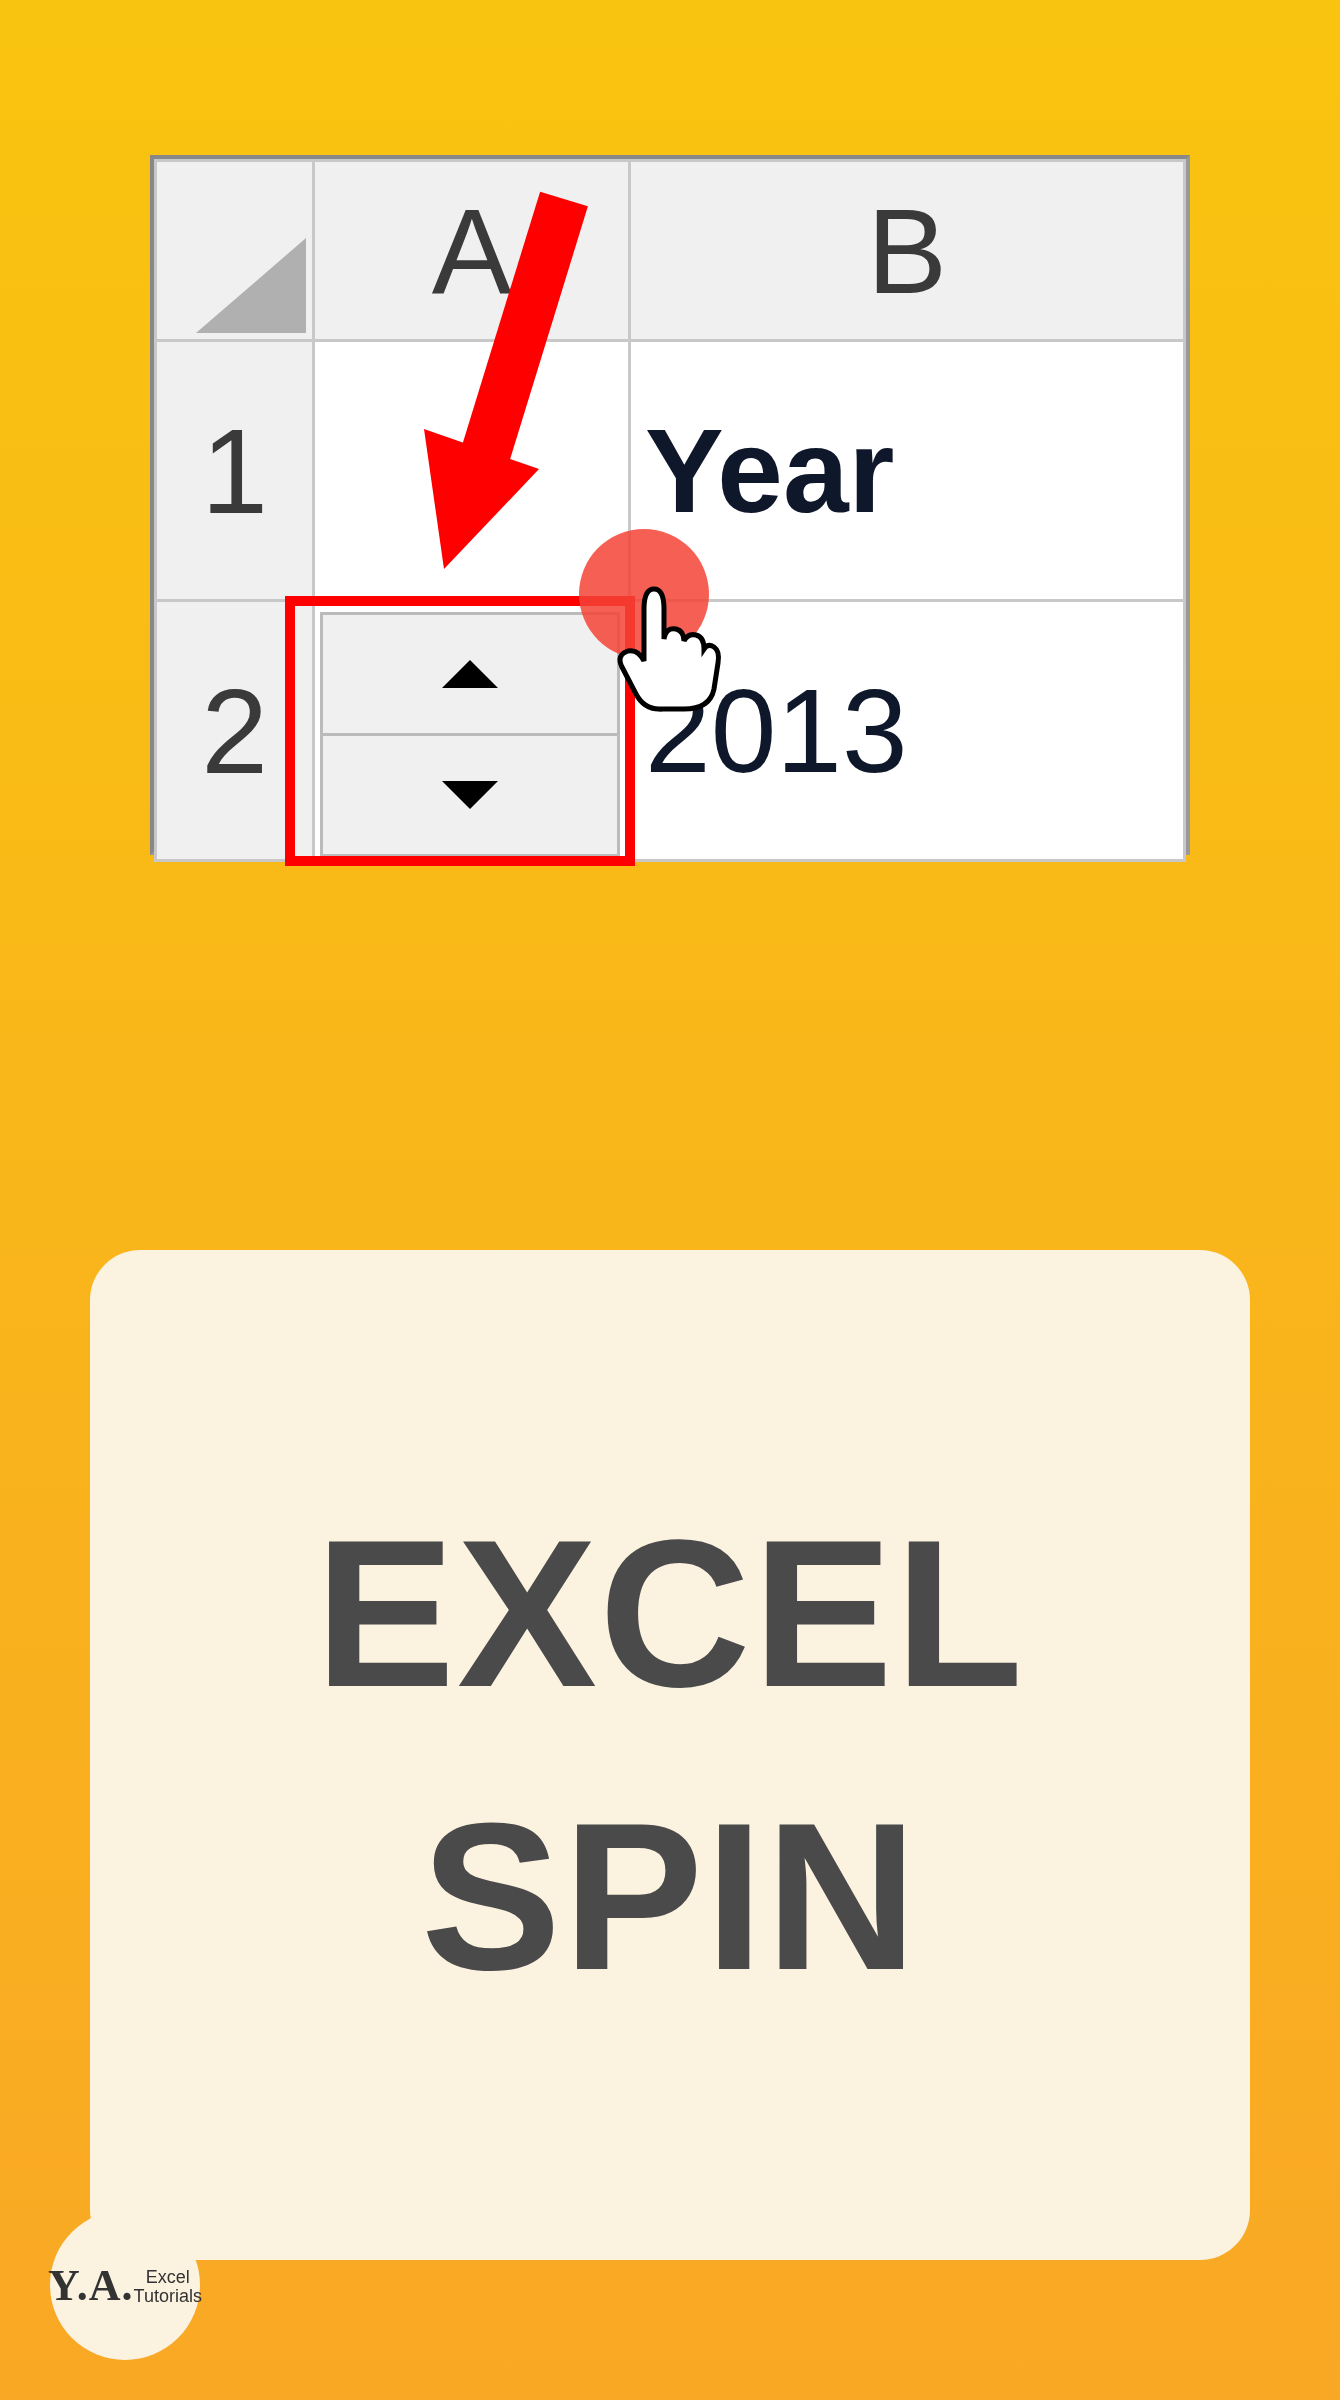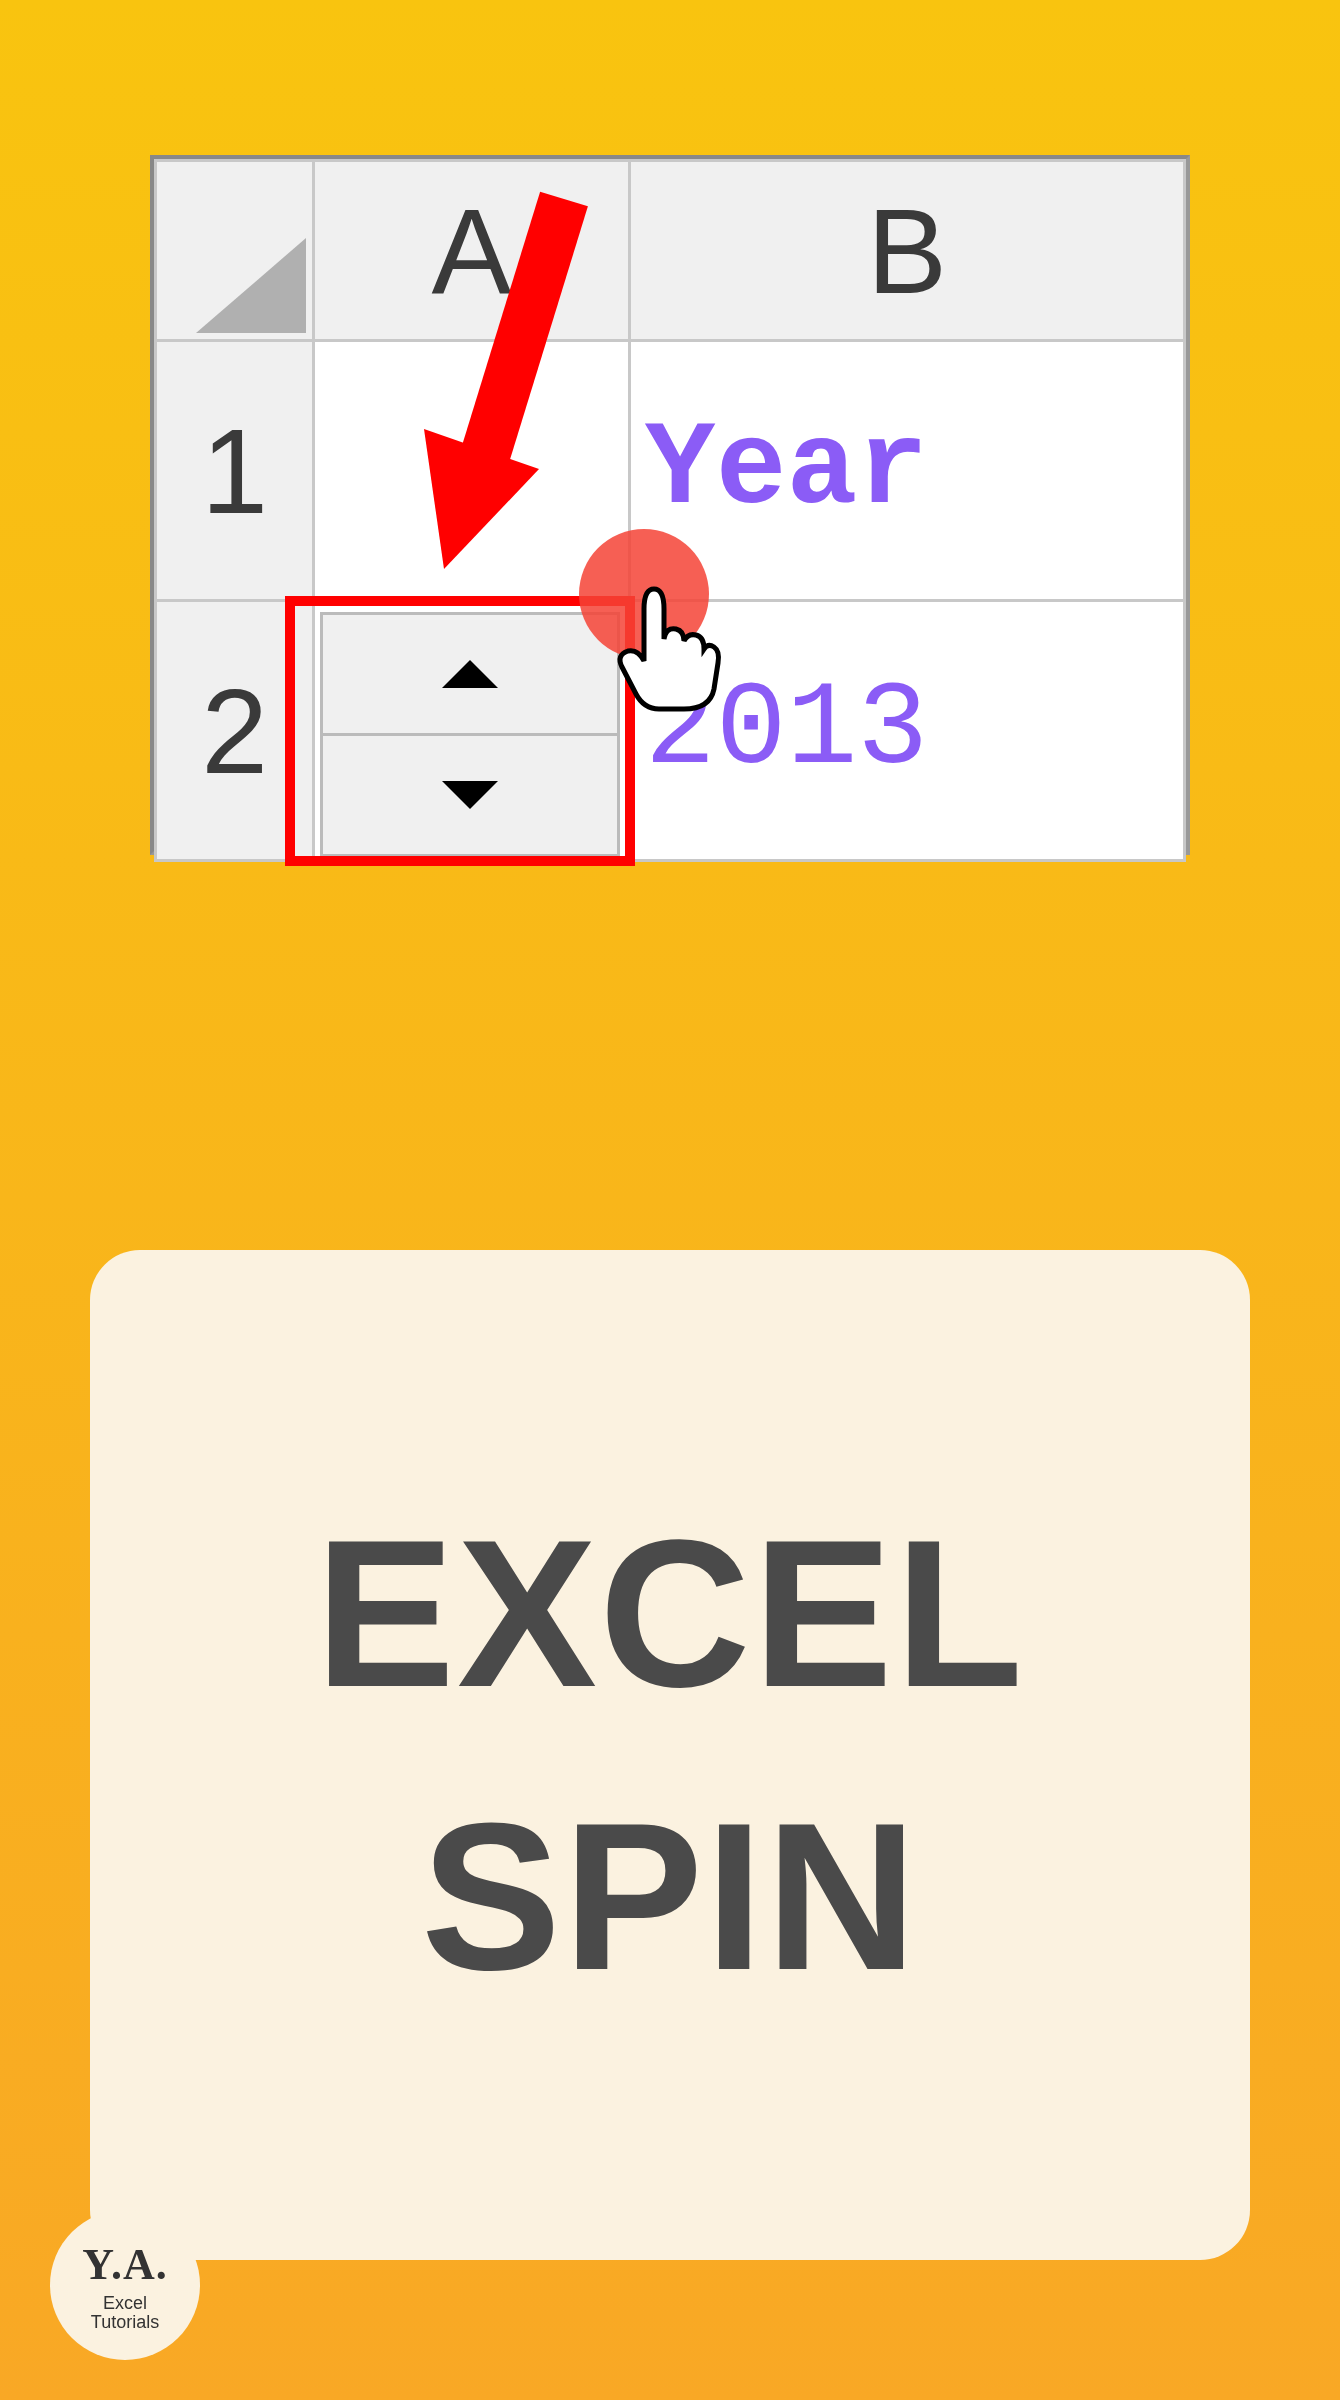"Year" .data-cell { color: #8b5cf6 -> #0f172a; font-family: Liberation Mono, monospace -> Liberation Sans, sans-serif }
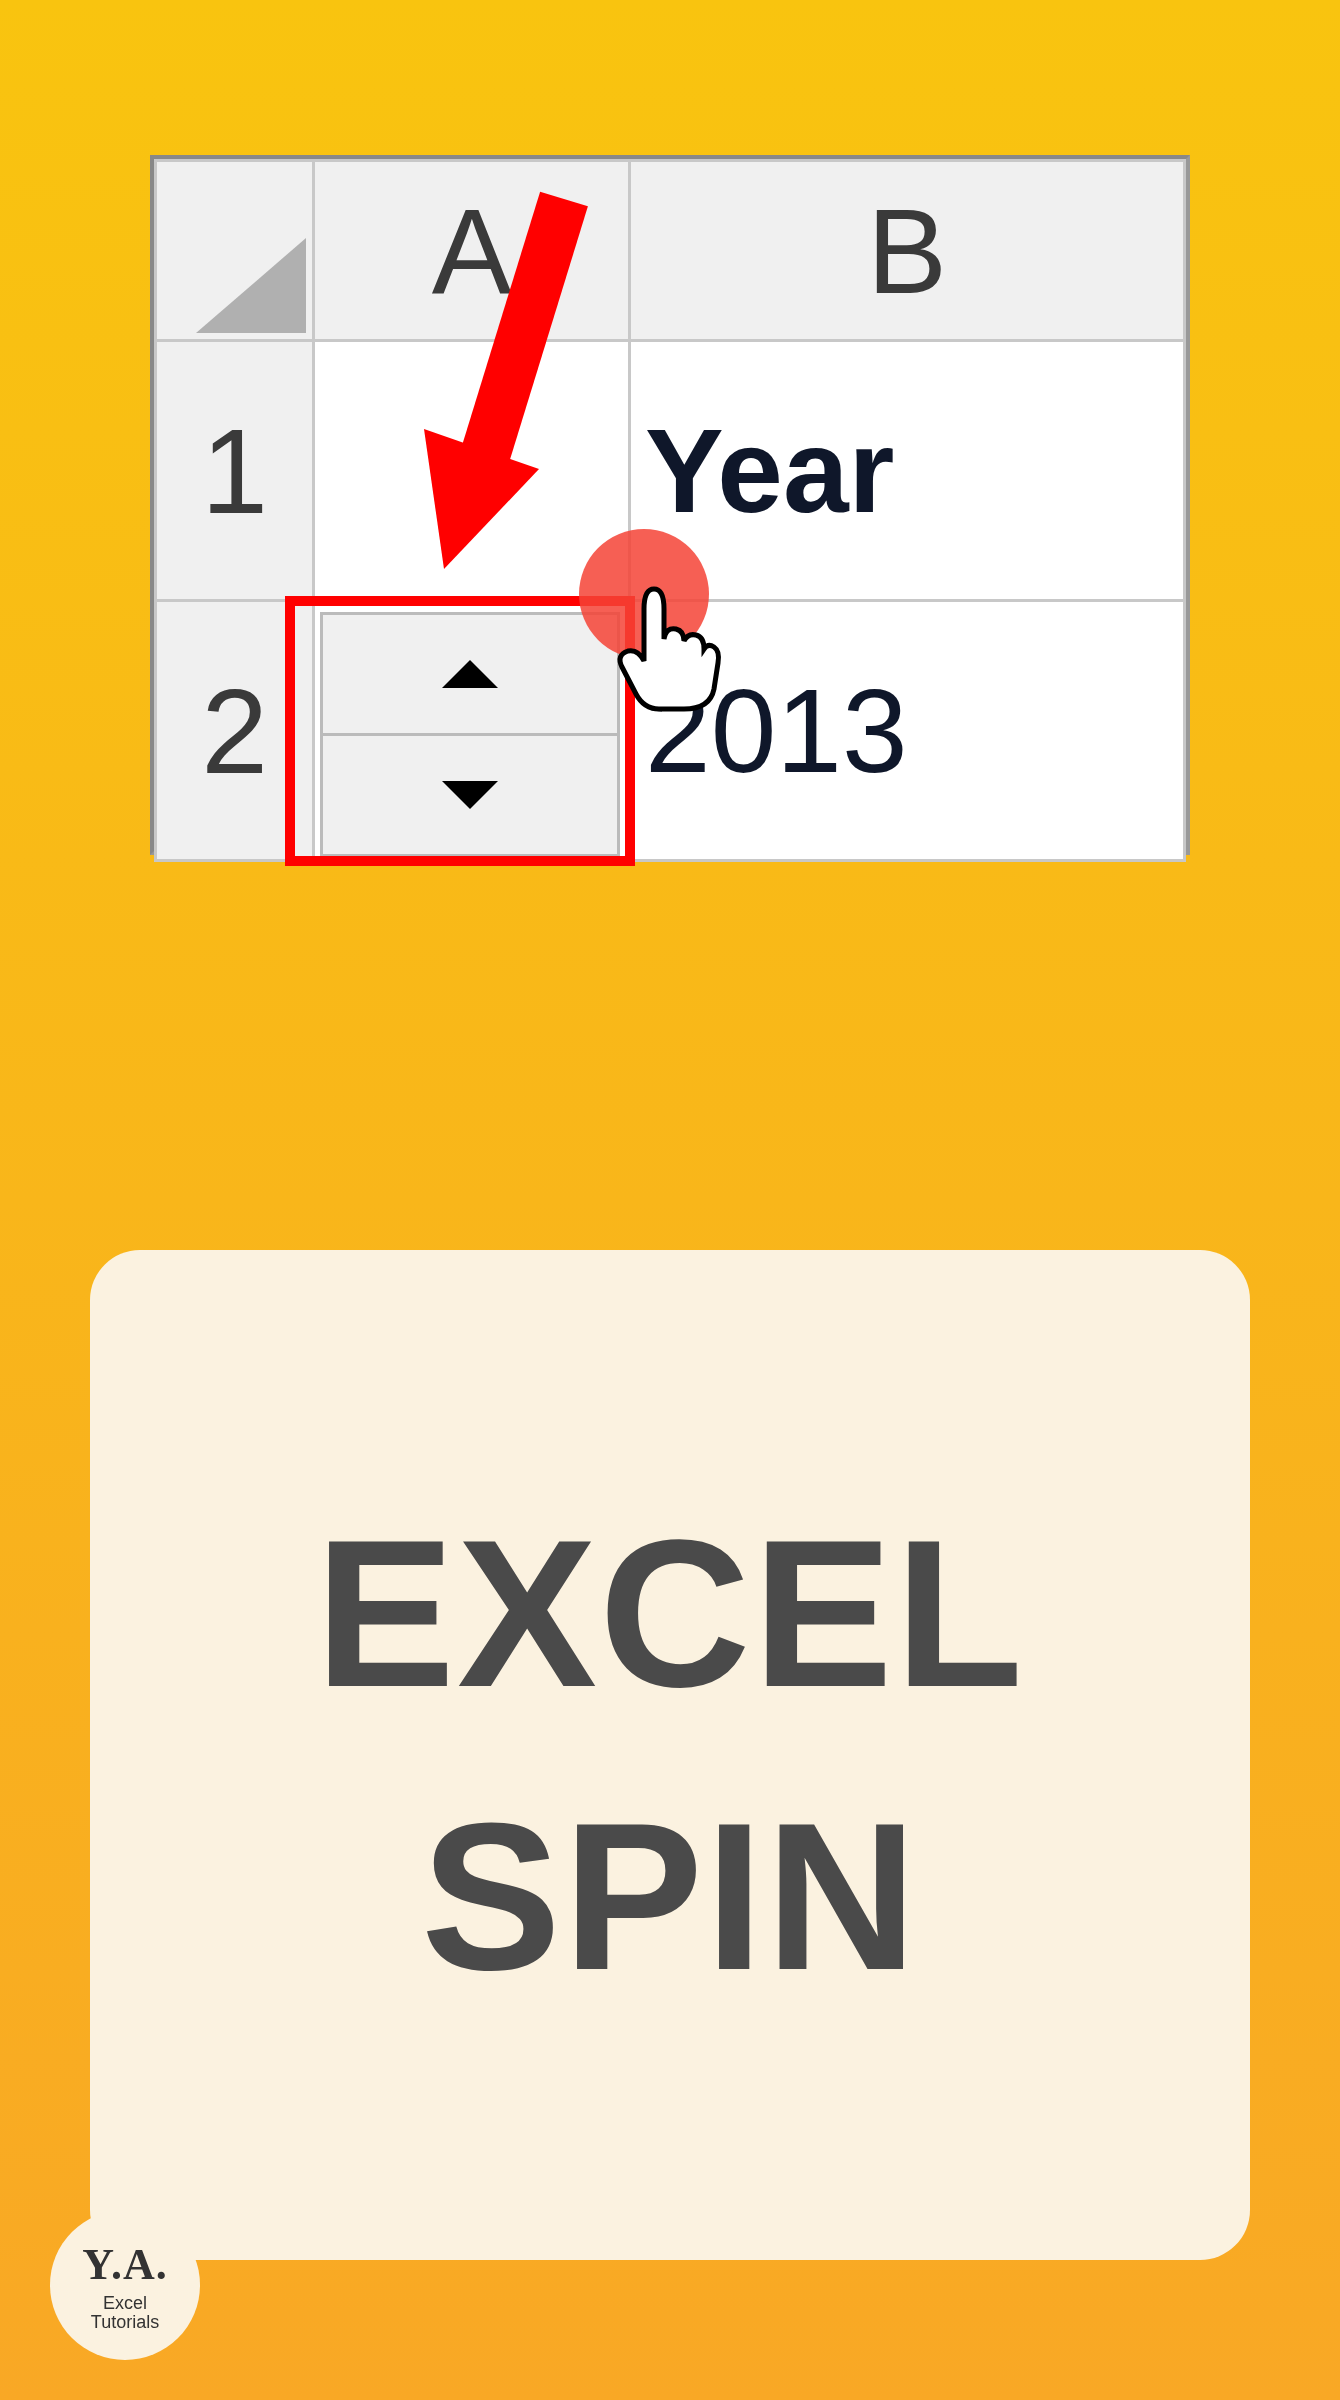"Y.A." .badge { flex-direction: column -> row }
